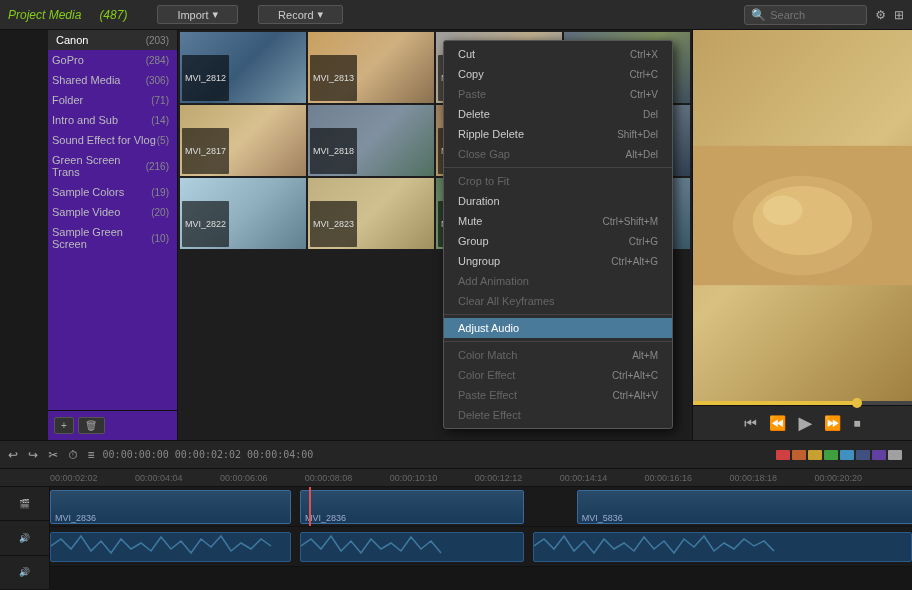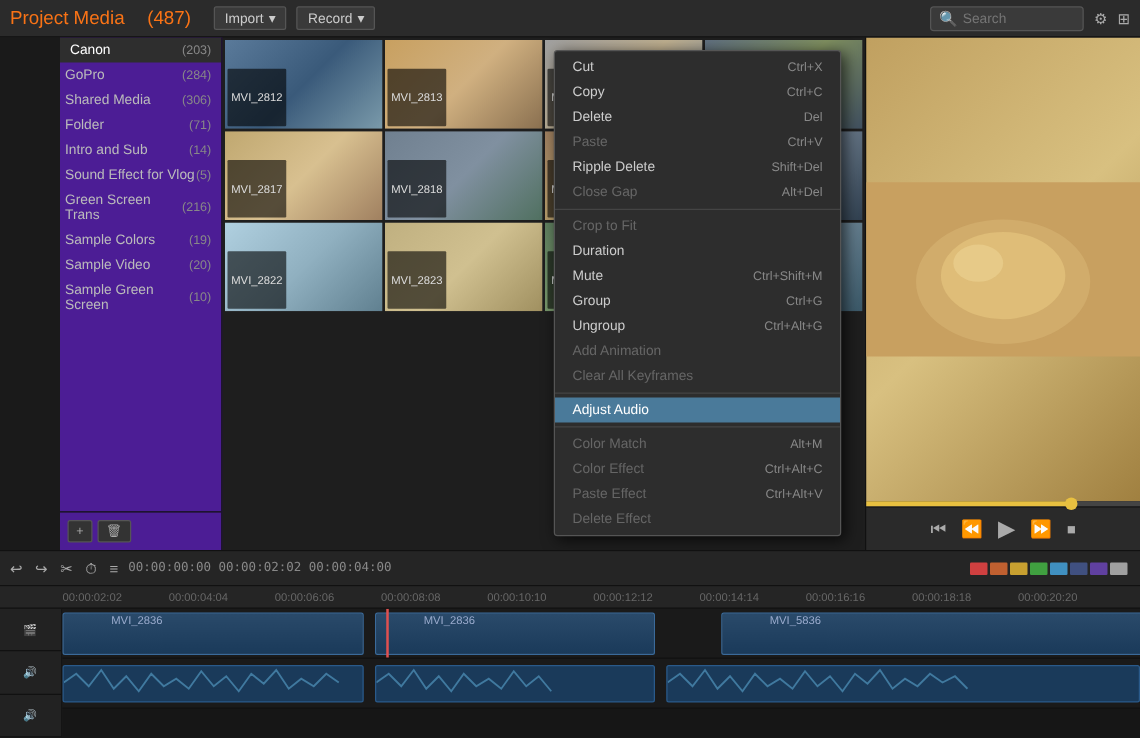"Project Media" .top-bar-title { color: #f97316 -> #84cc16; font-size: 15px -> 12px; font-style: none -> italic }
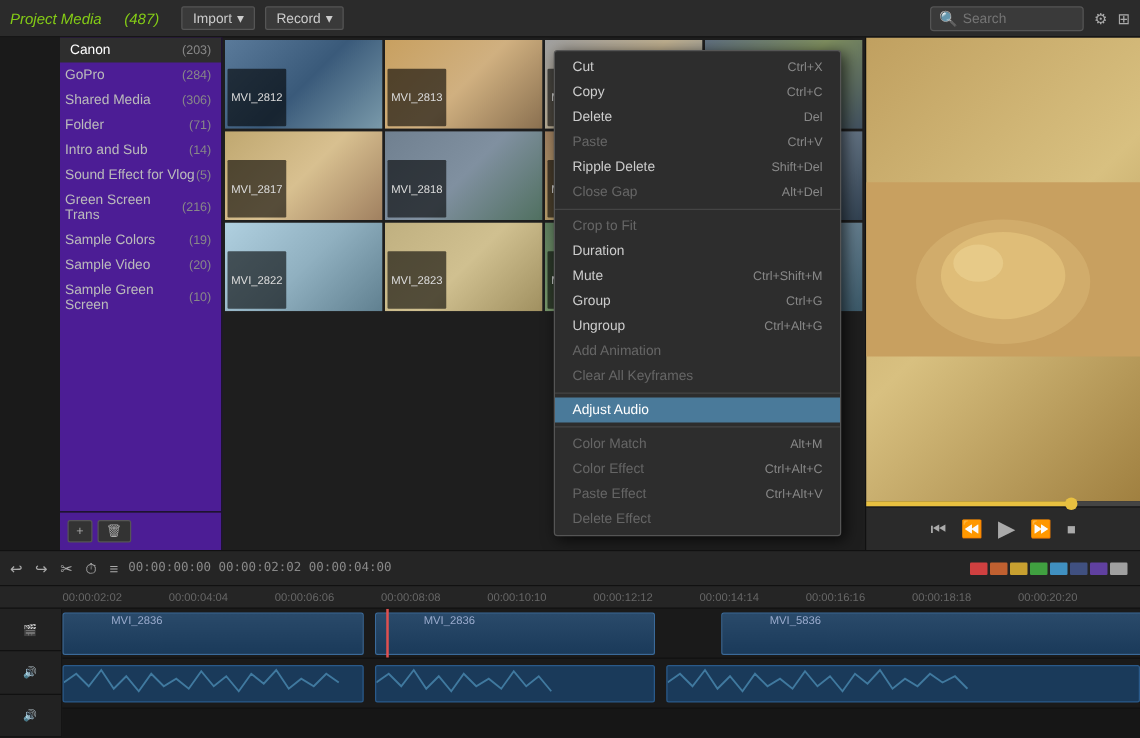"Import" .top-btn { margin-left: none -> 12px; padding: 2px 8px -> 2px 19px }
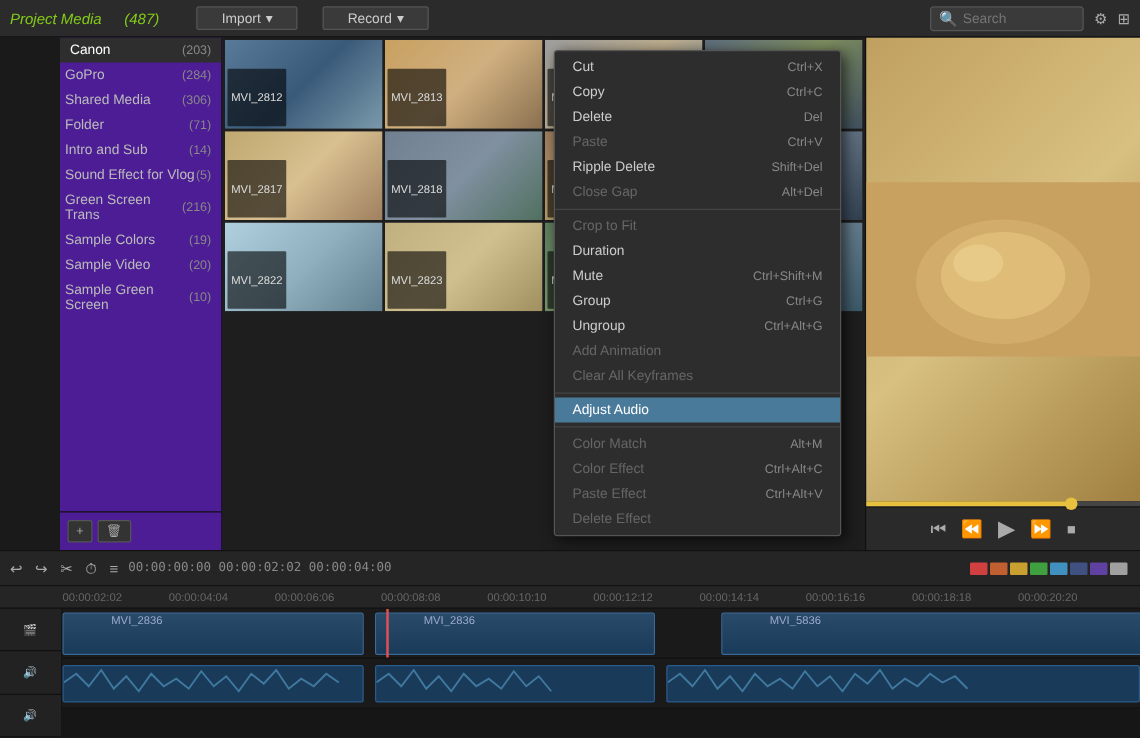"Delete" div.ctx-item { order: before "Paste" -> after "Paste" }
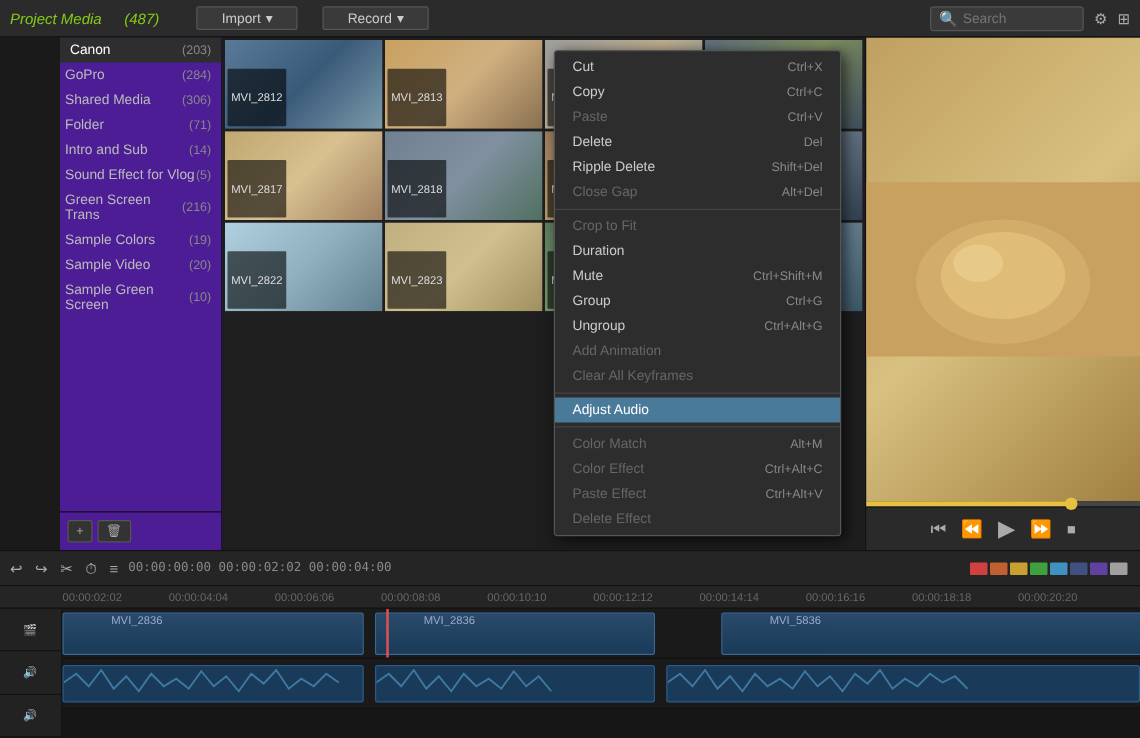"MVI_2836" .track-clip { align-items: flex-start -> flex-end; padding-left: 34px -> none }
